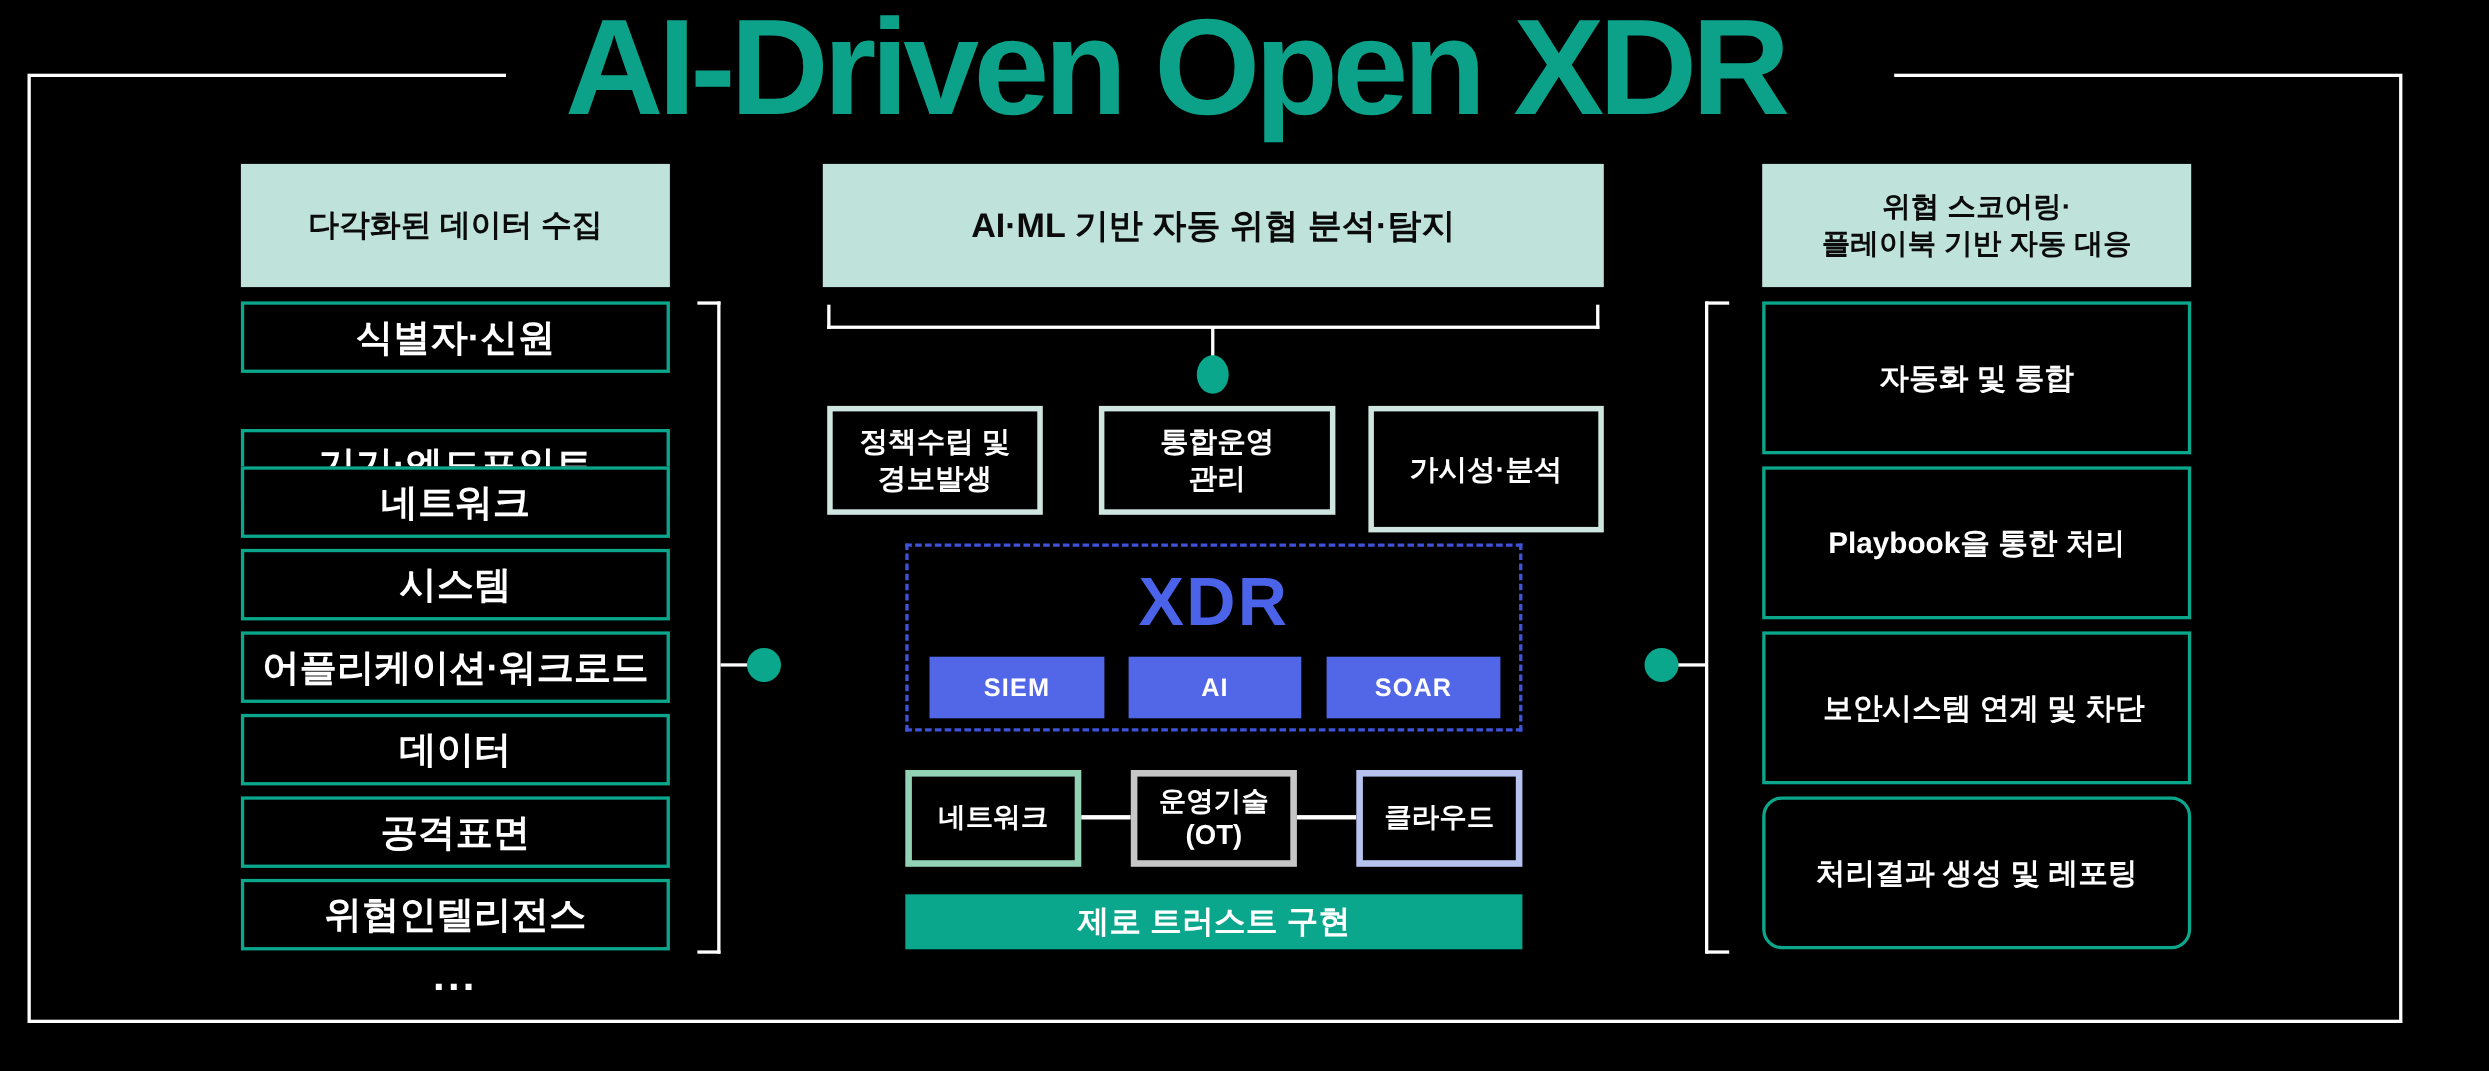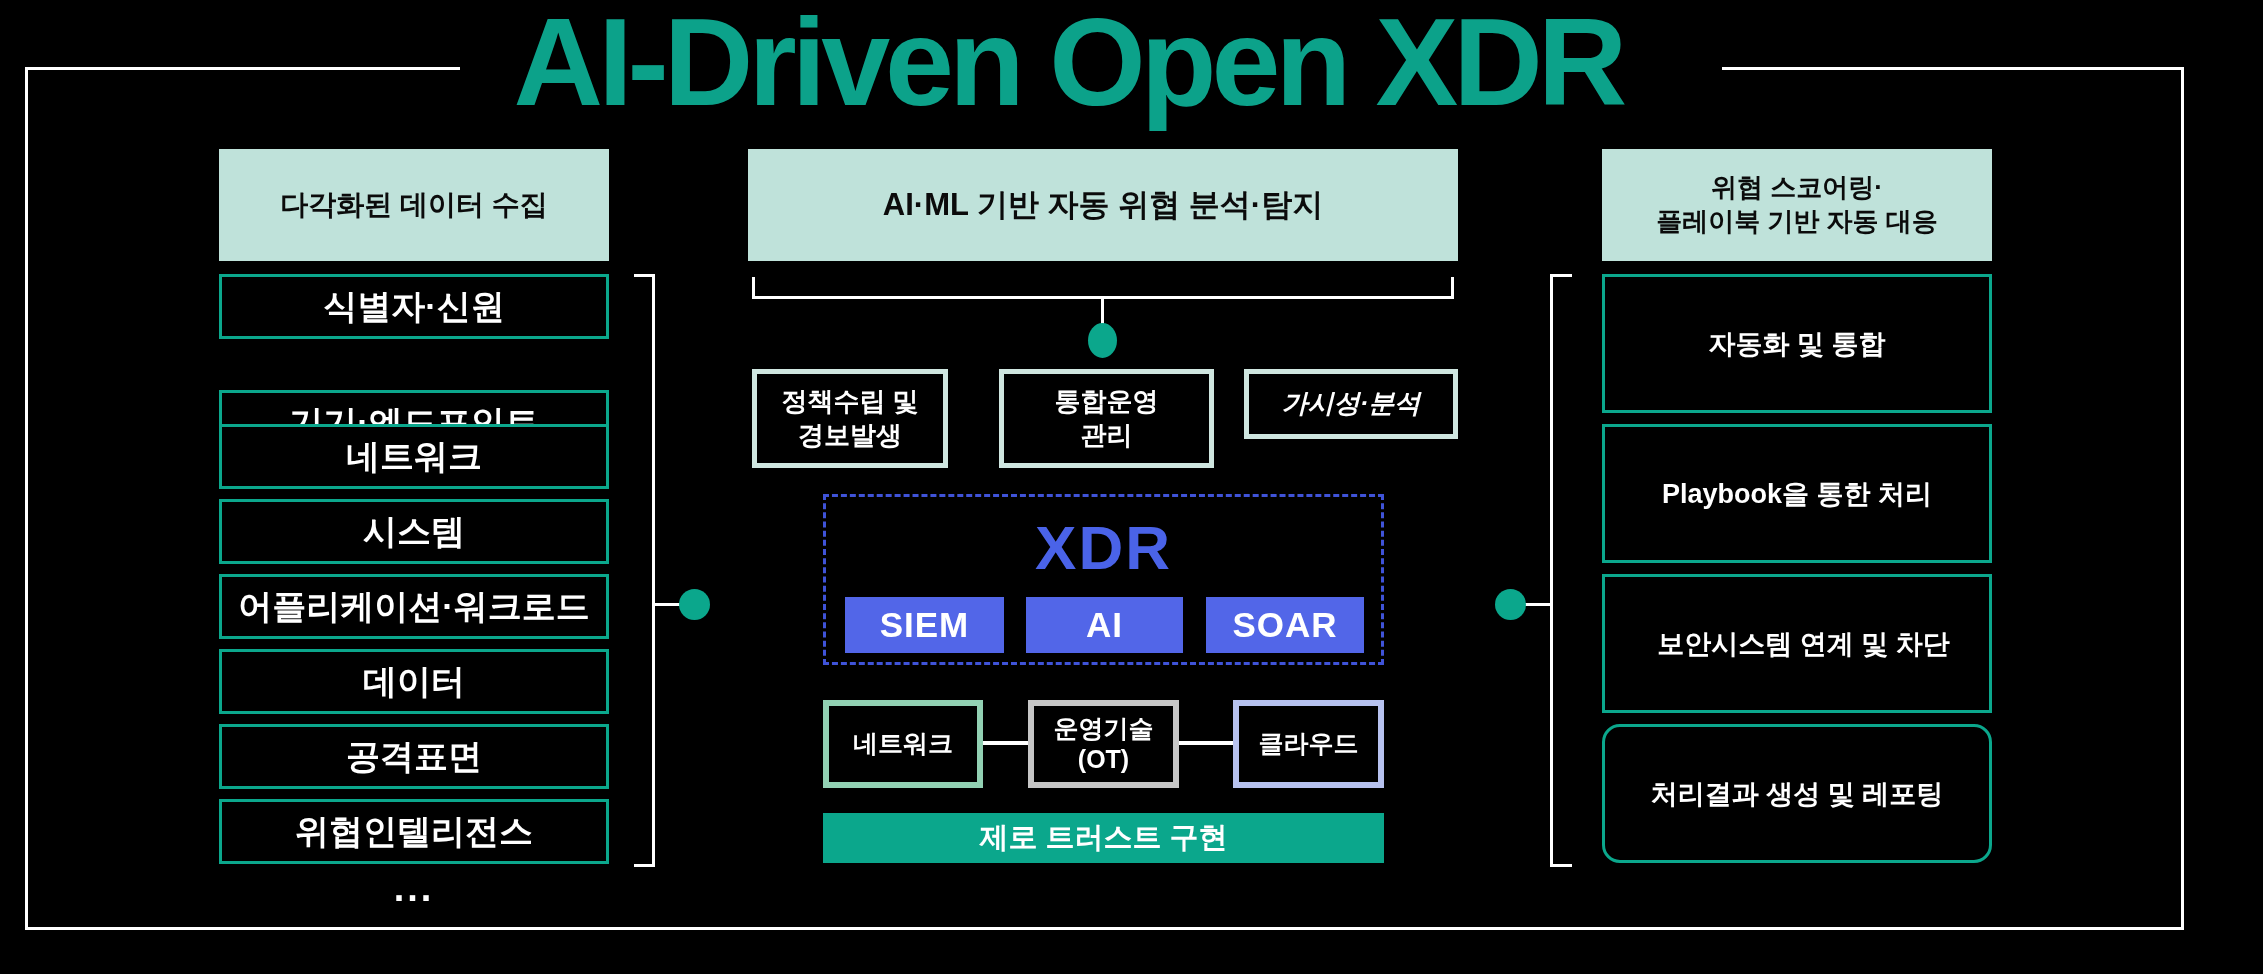"가시성·분석" div.abs { font-style: italic -> none; height: 70px -> 115px }
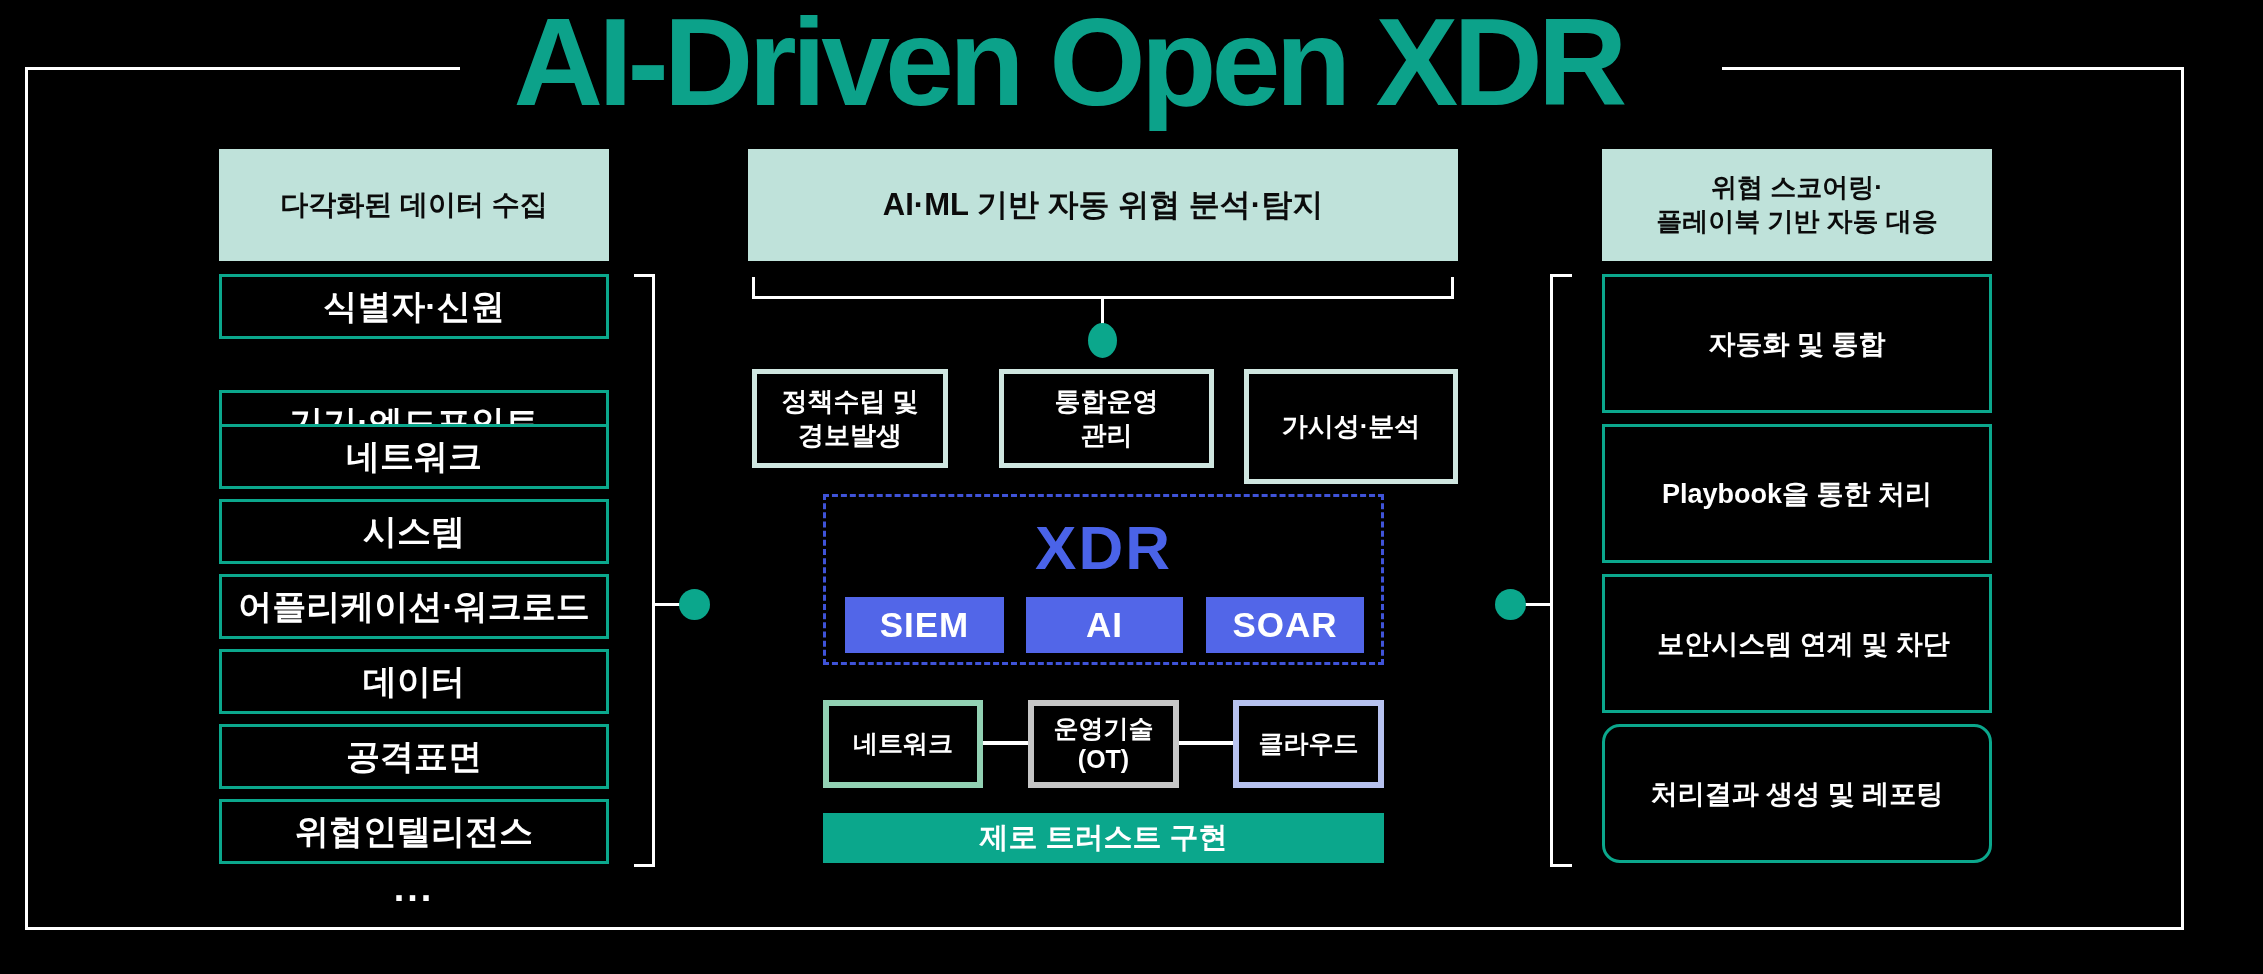"SIEM" .xdr-comp { font-size: 35px -> 23px }
